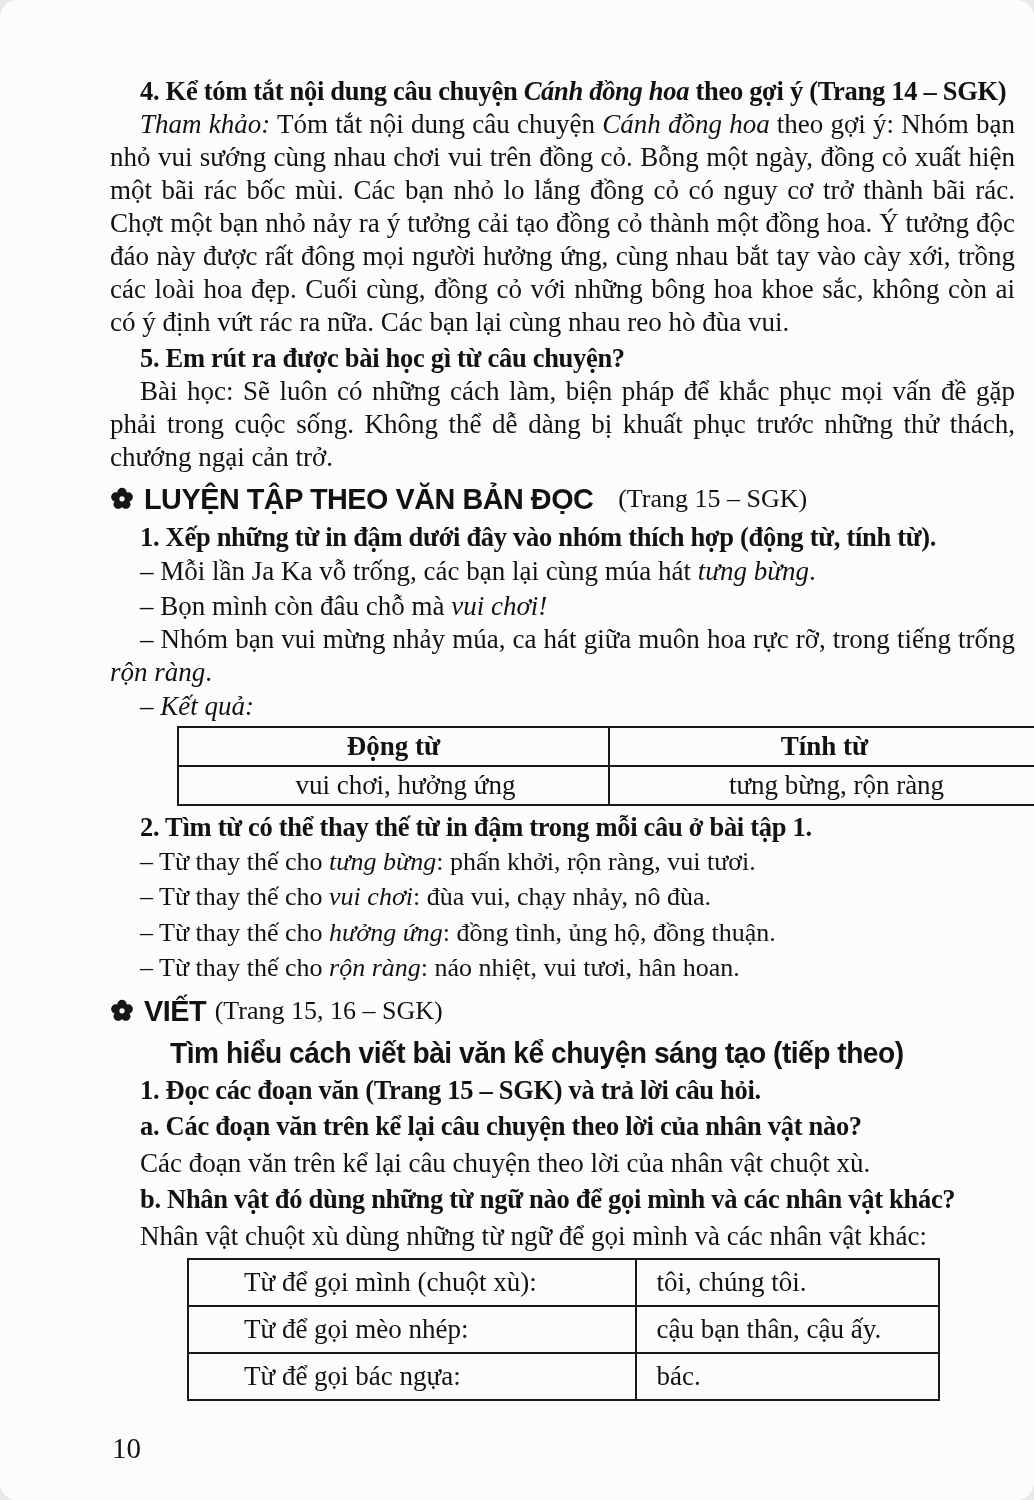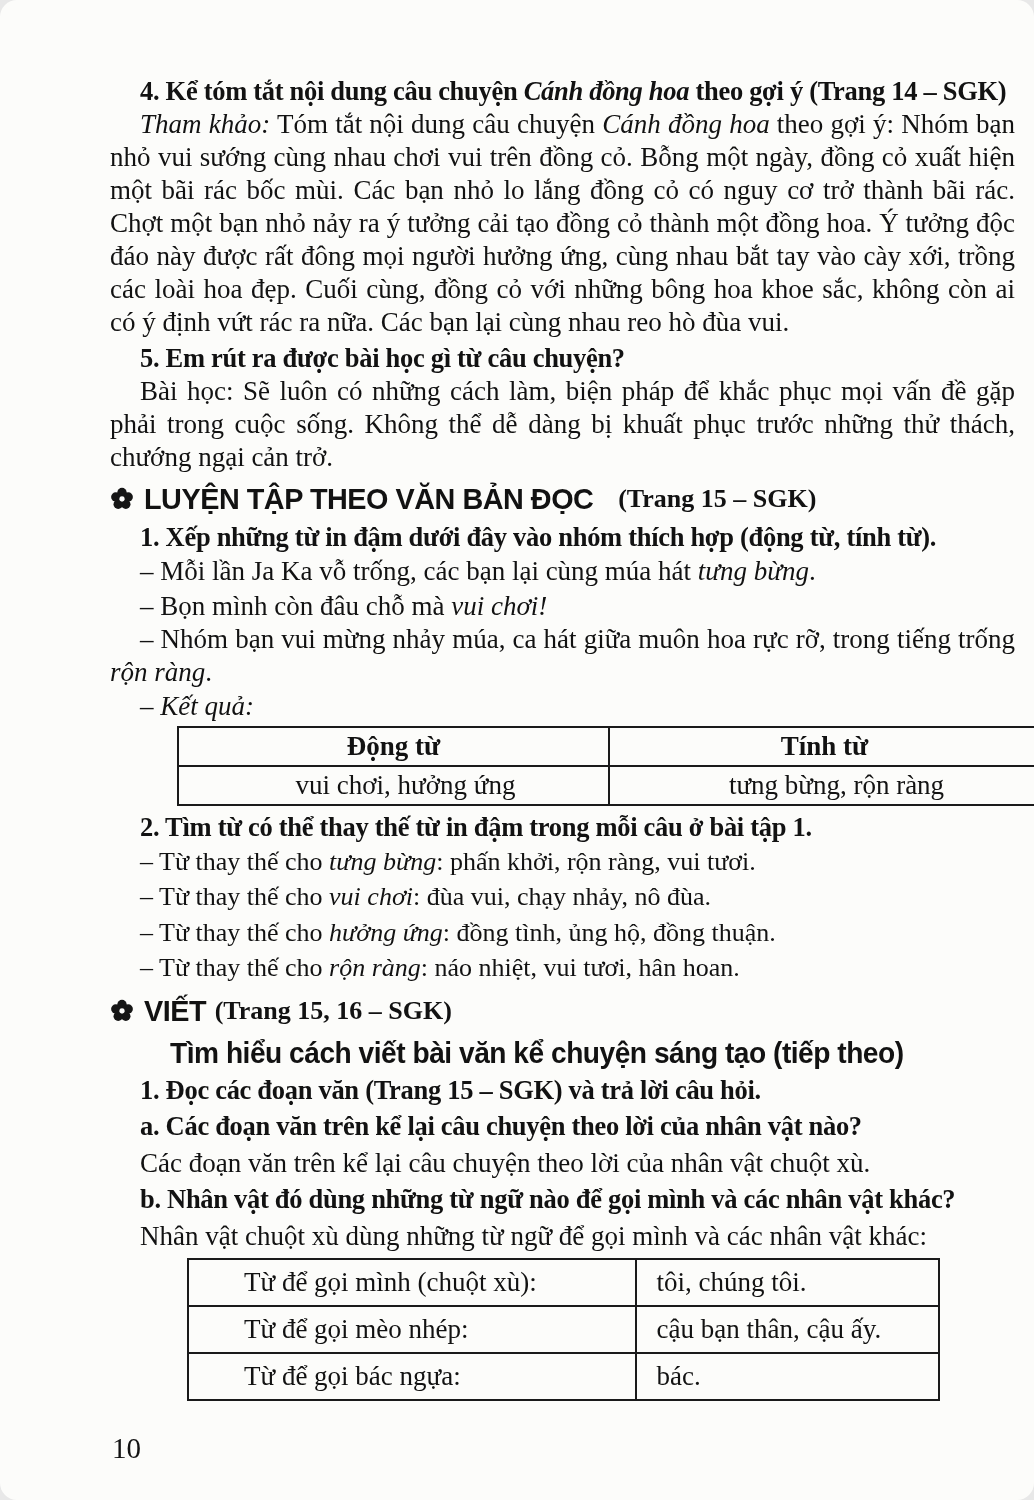"(Trang 15 – SGK)" .sec-ref { font-weight: bold -> normal }
